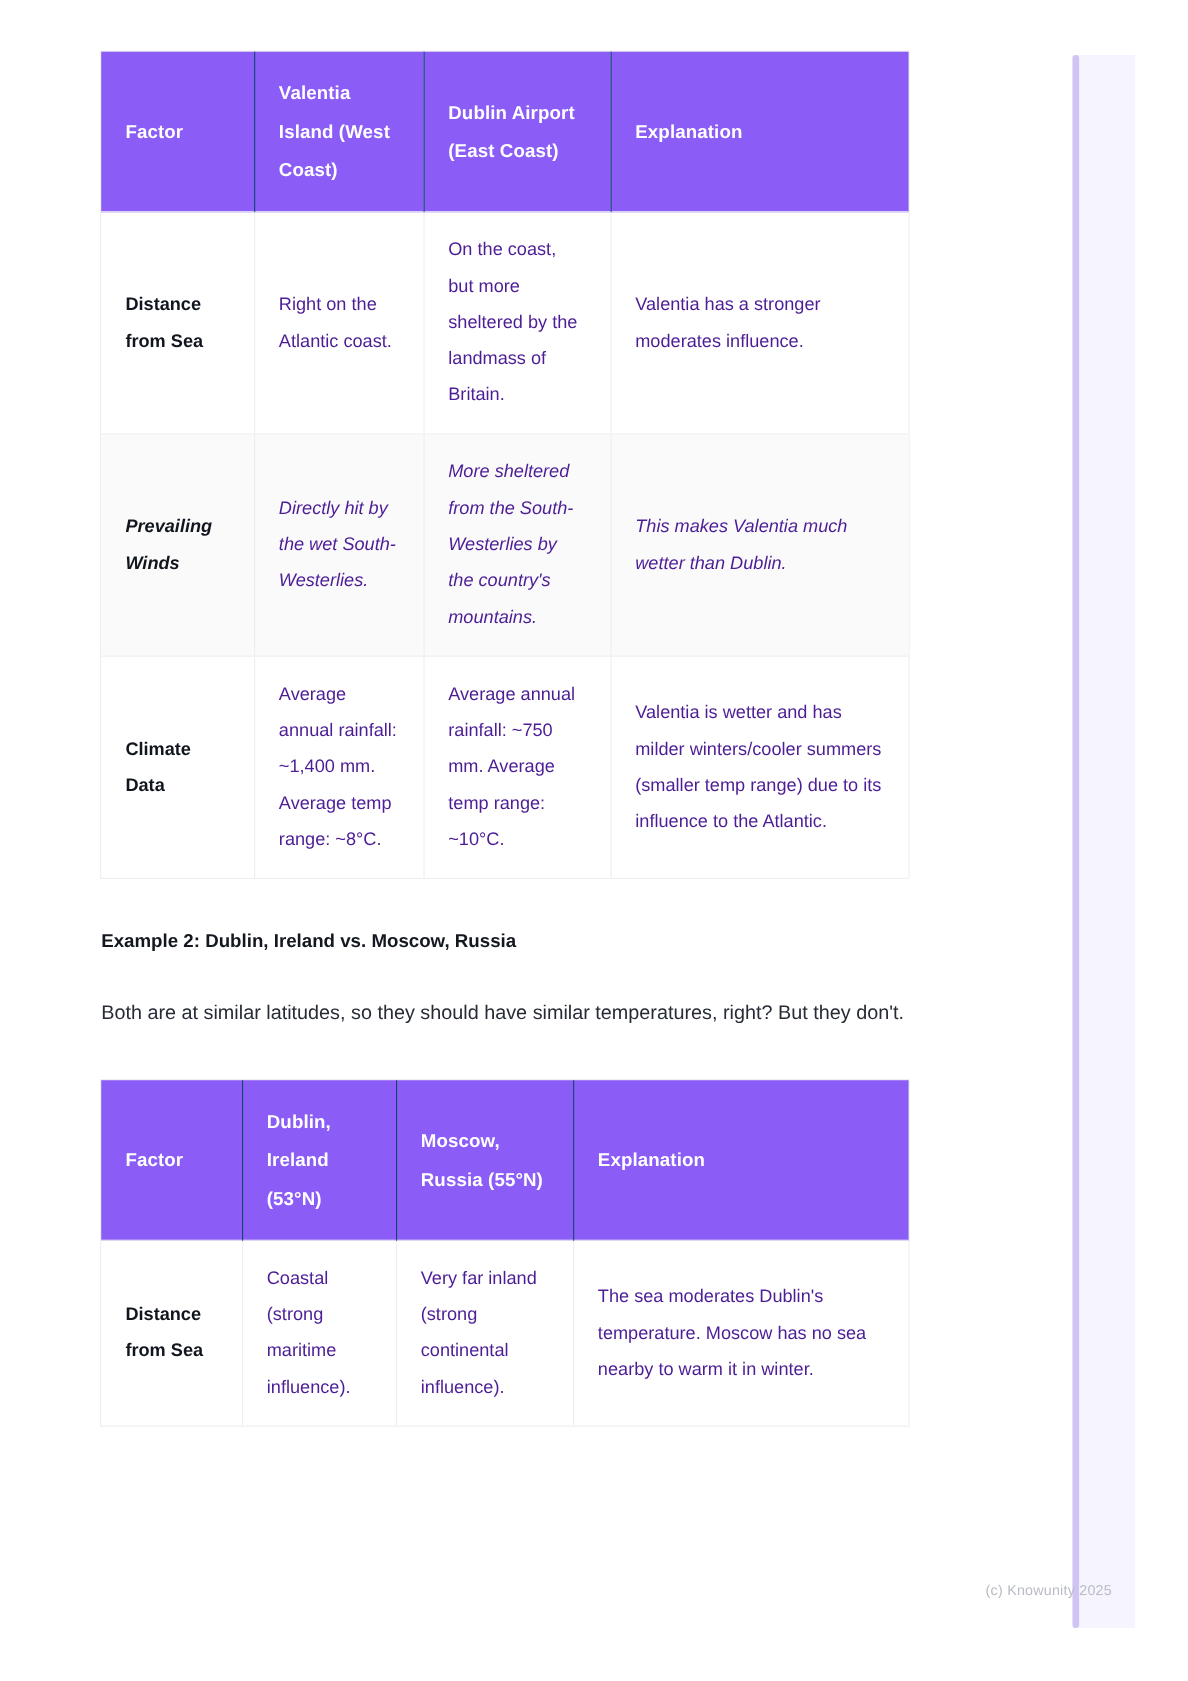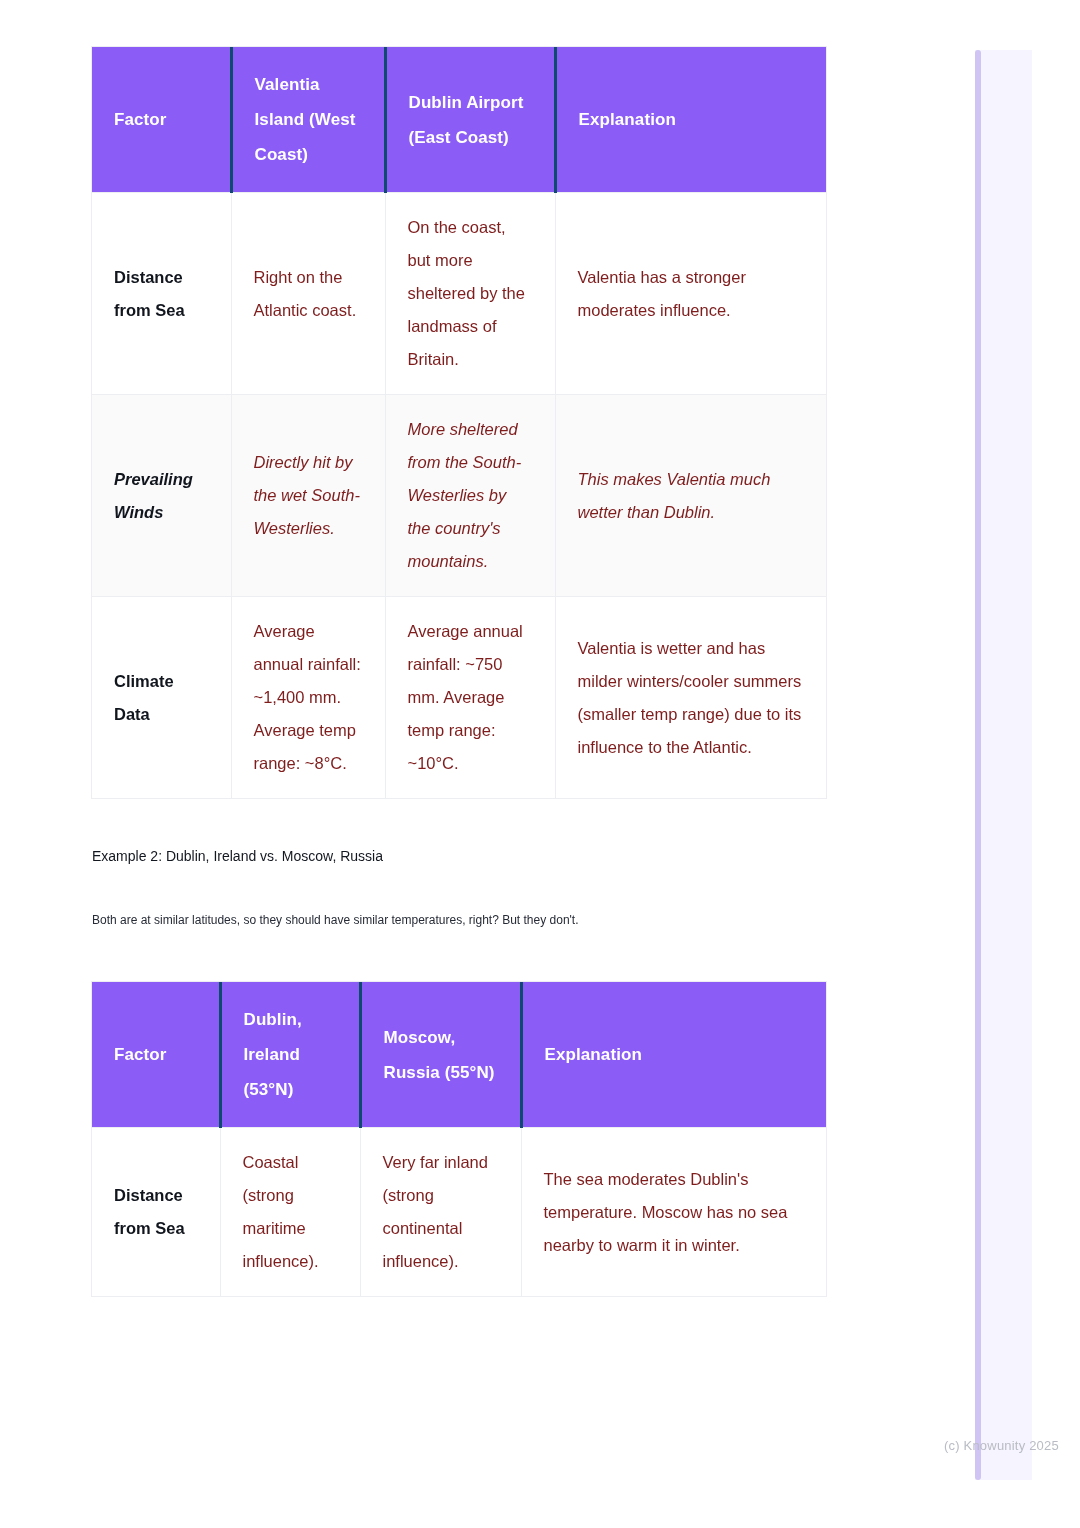"Valentia Island (West Coast)" table.doc-table thead th { border-right: 3px solid #0c4a6e -> 1px solid #0c4a6e }
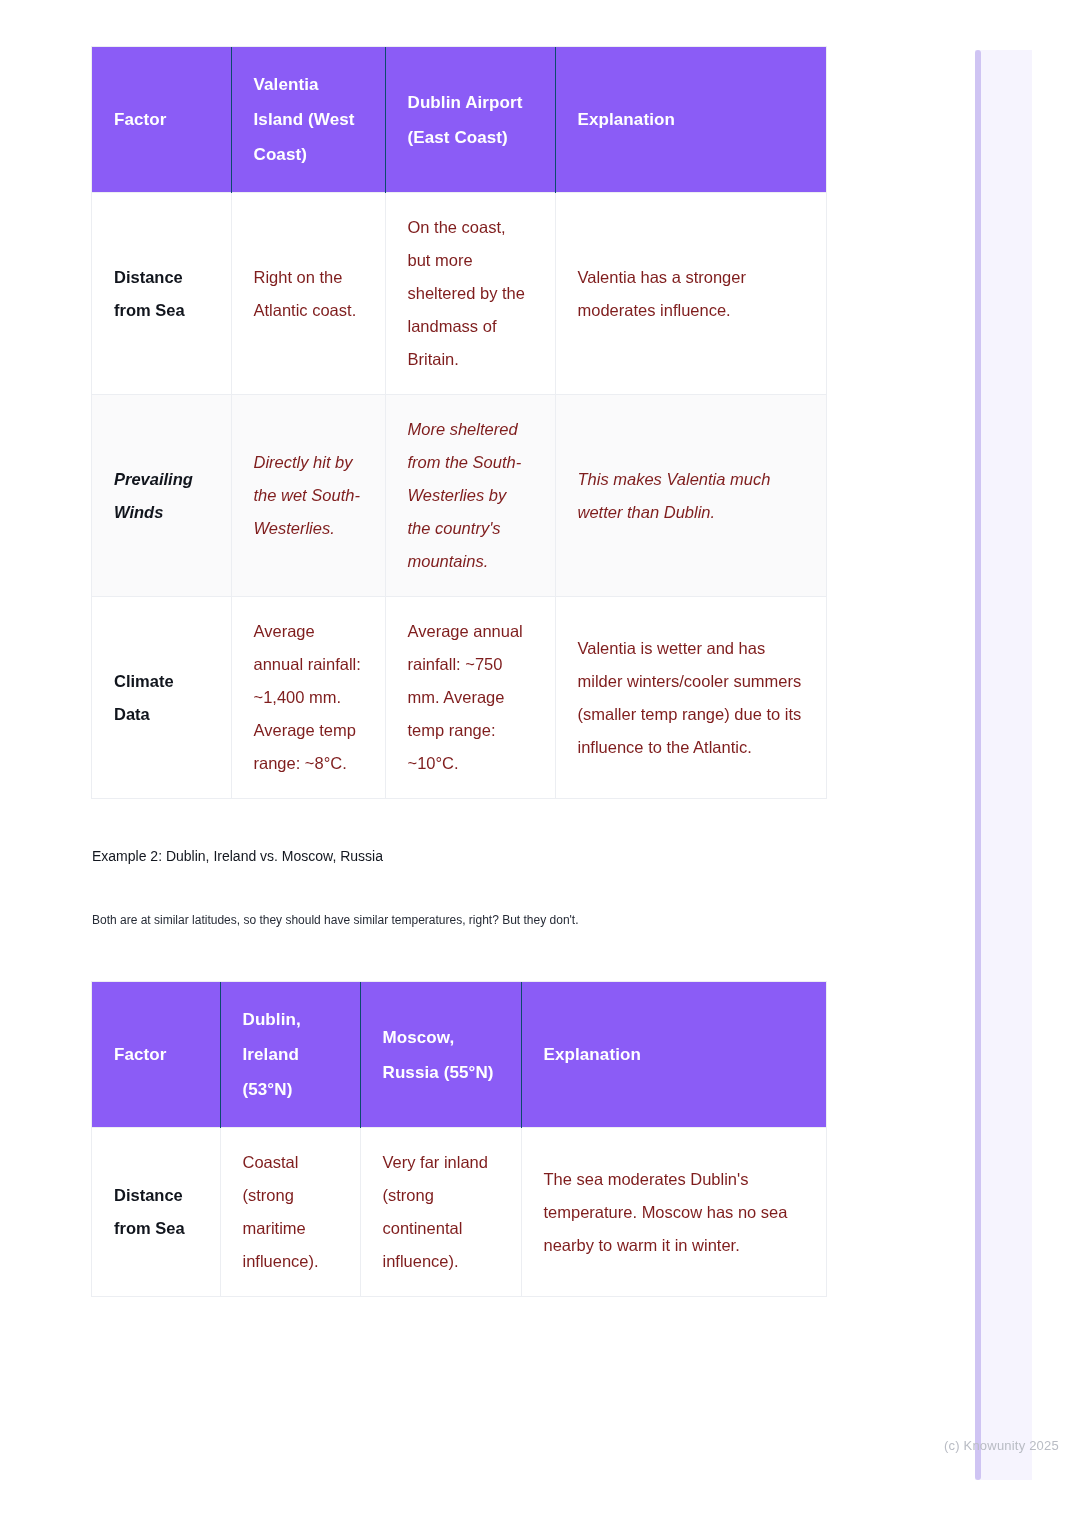"On the coast, but more" table.doc-table tbody td { color: #7f1d1d -> #4c1d95 }
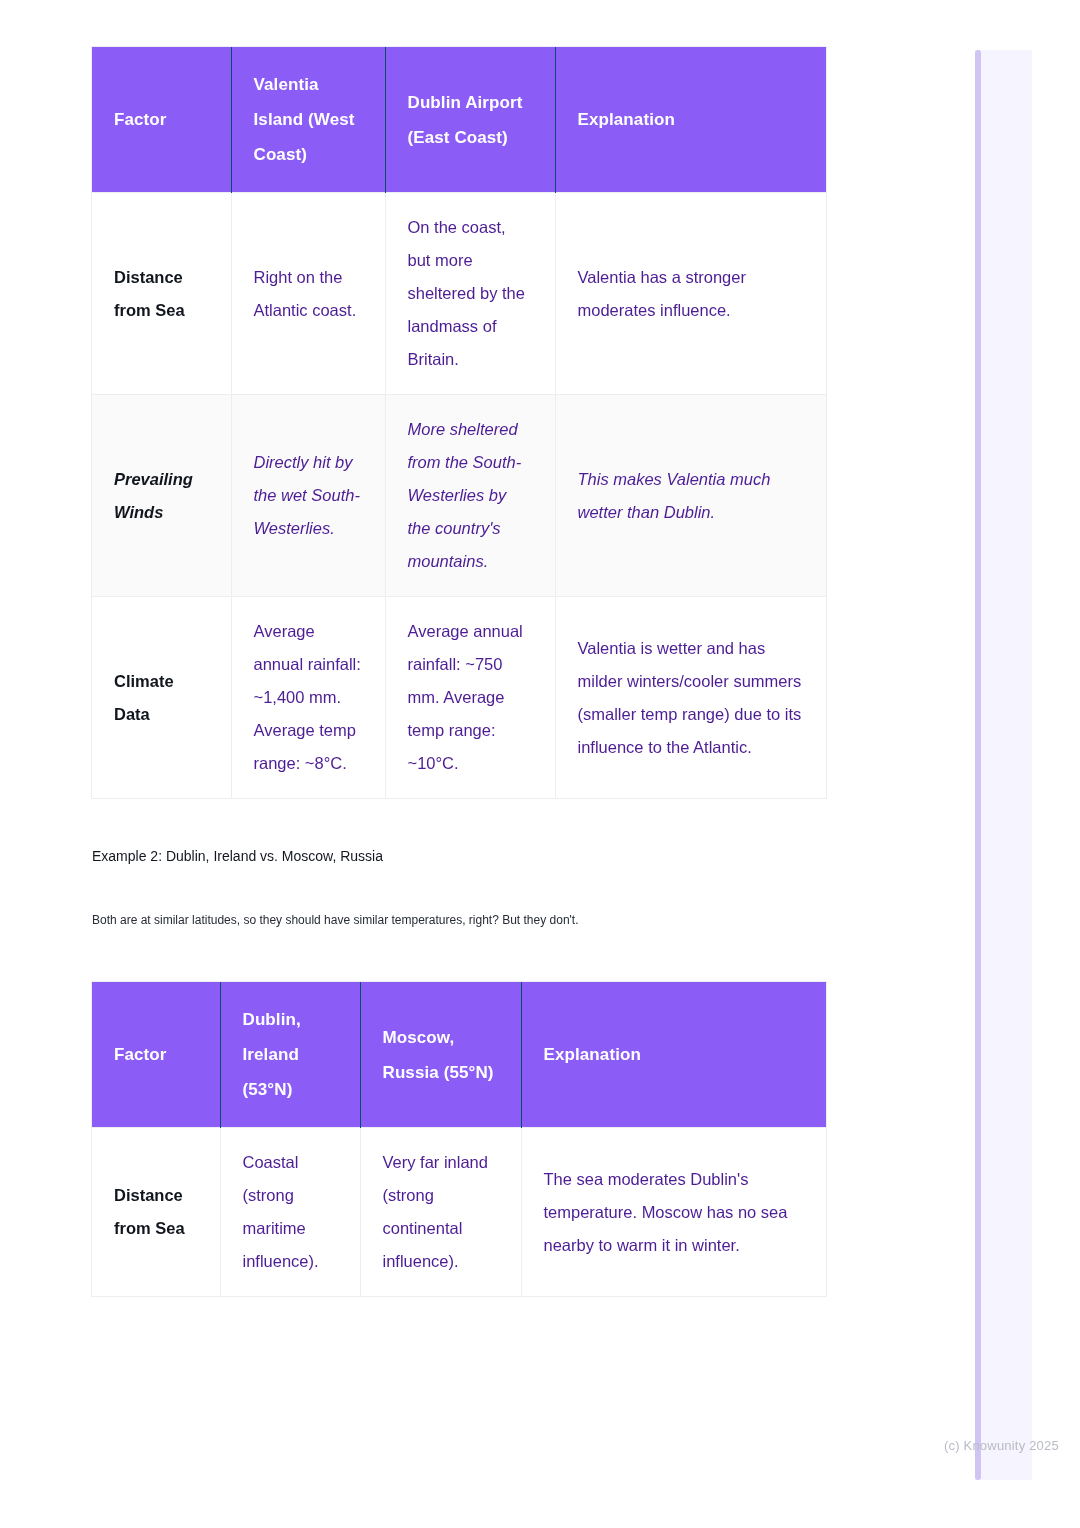"Example 2: Dublin, Ireland vs." .section-heading { font-size: 14px -> 17px; font-weight: normal -> bold }
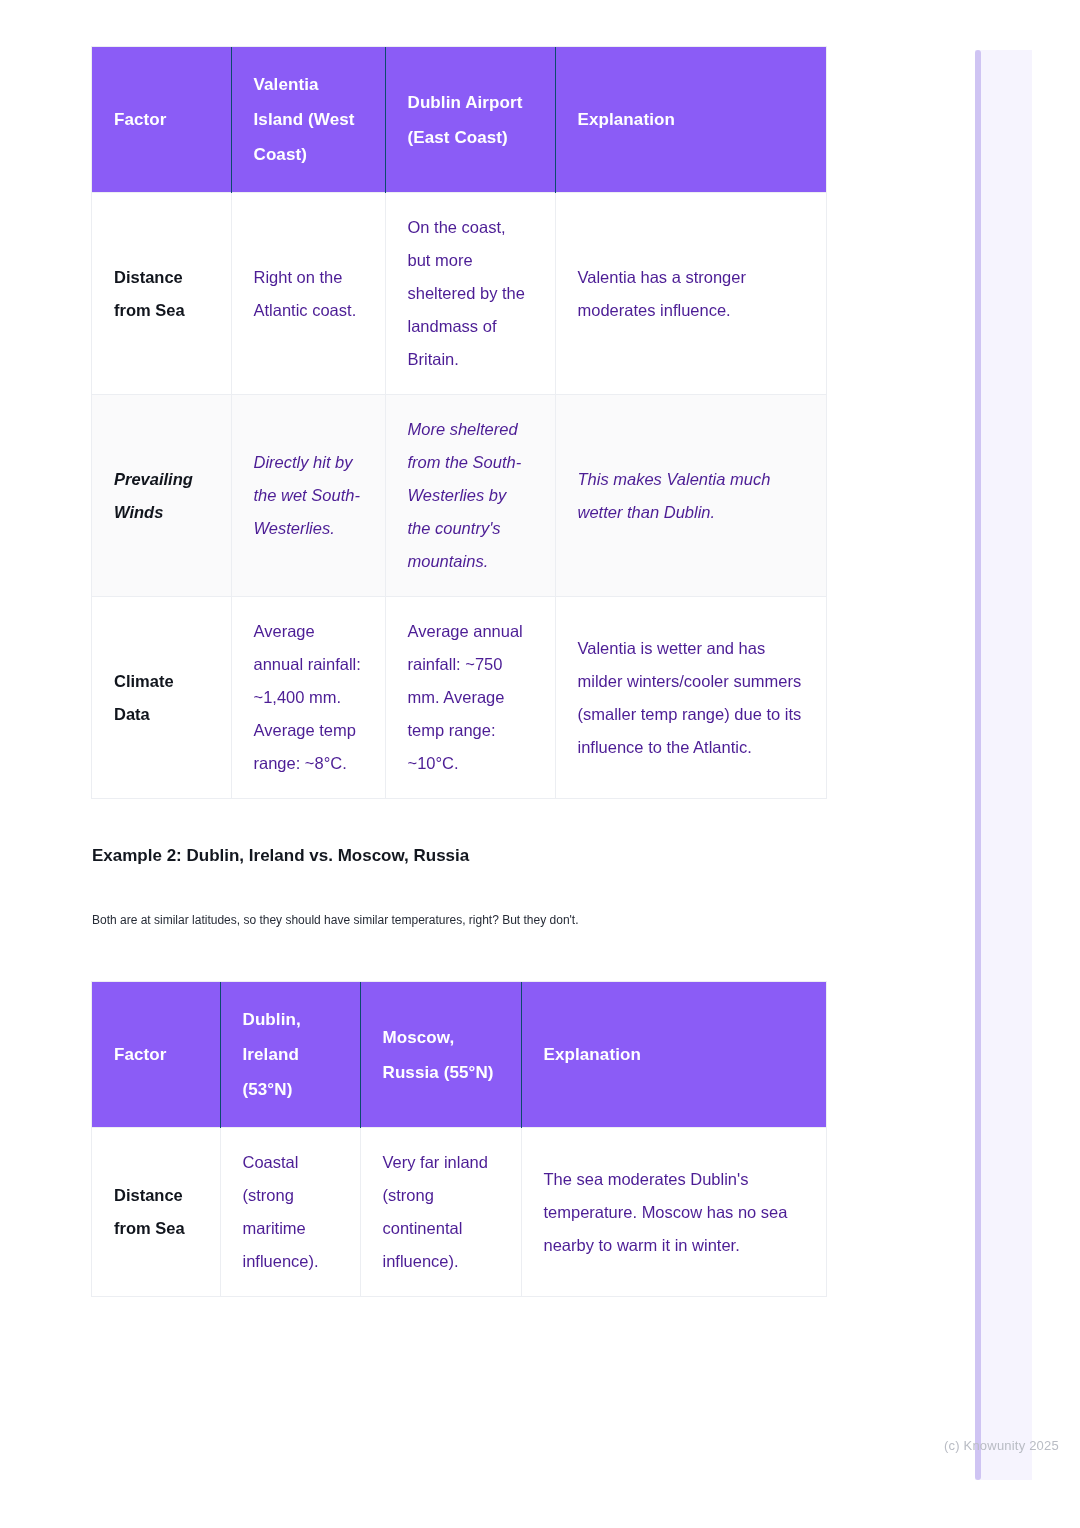"Both are at similar latitudes," .body-paragraph { font-size: 12px -> 18px }
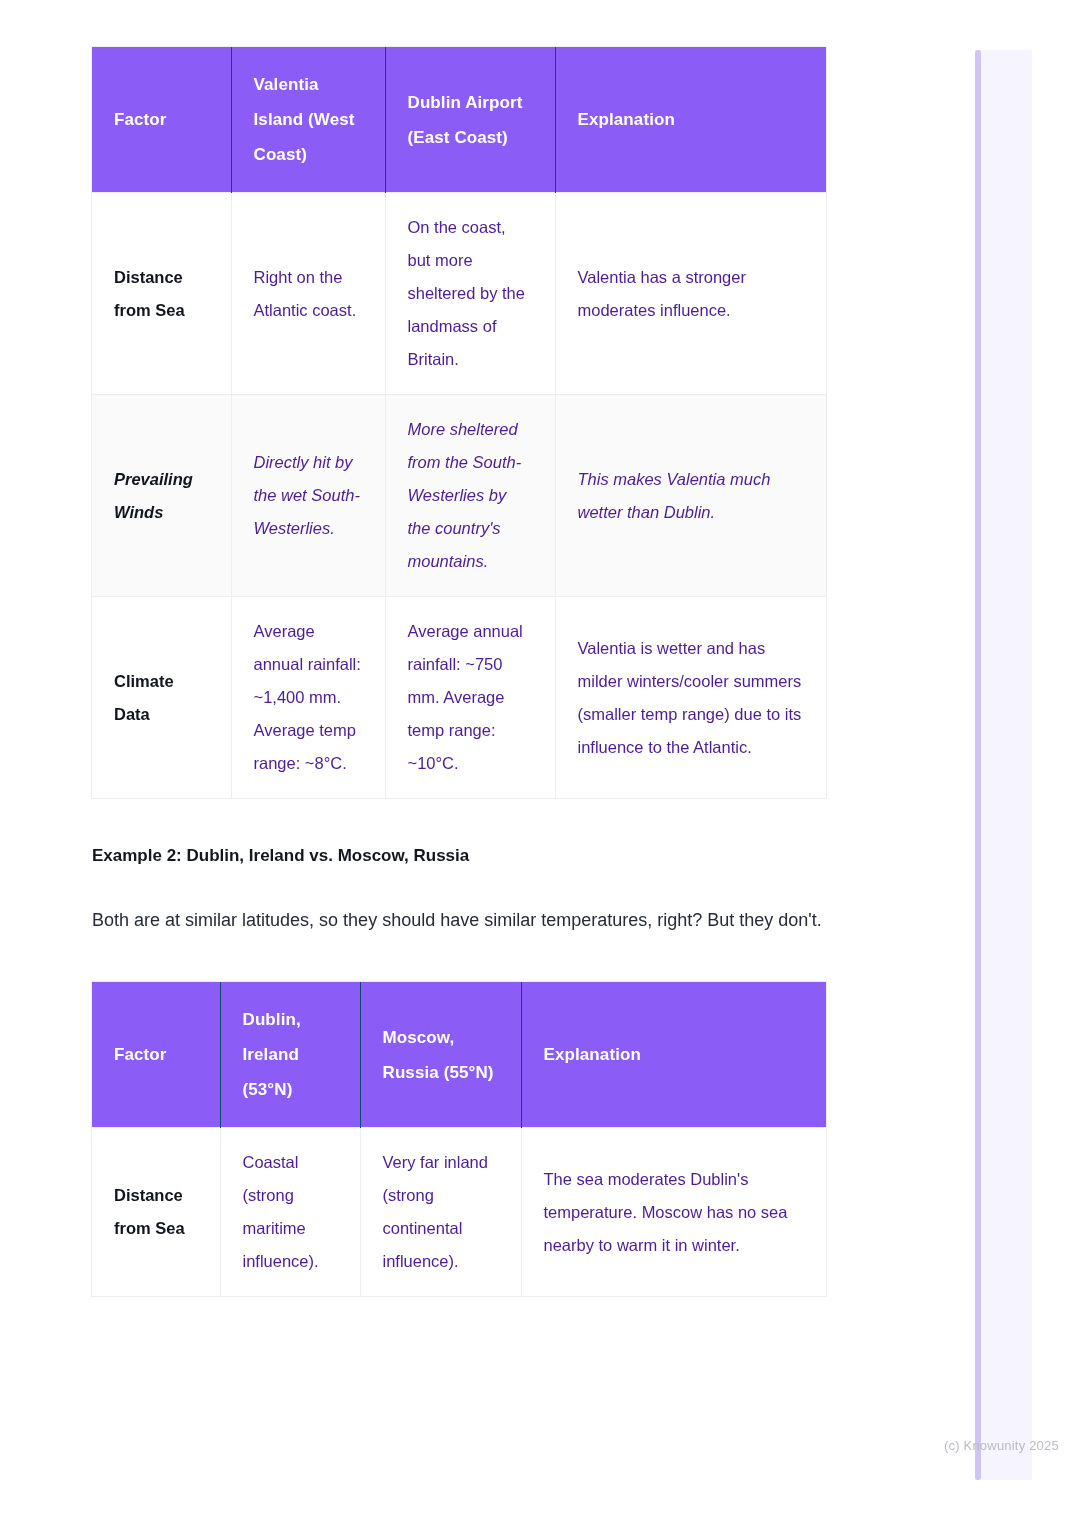"(c) Knowunity 2025" .watermark { margin-left: 48px -> none }
